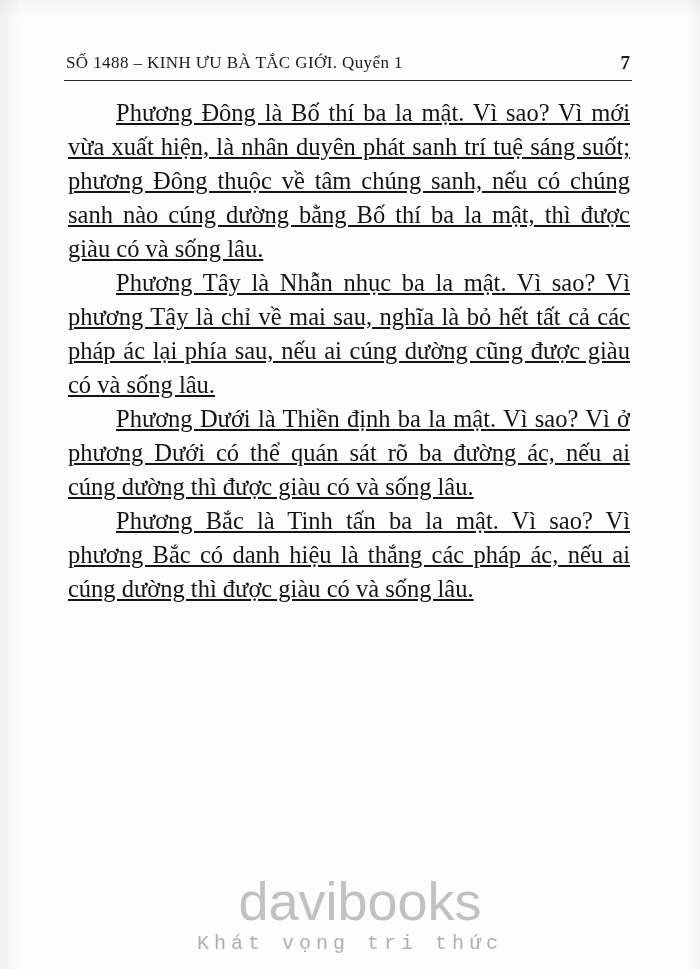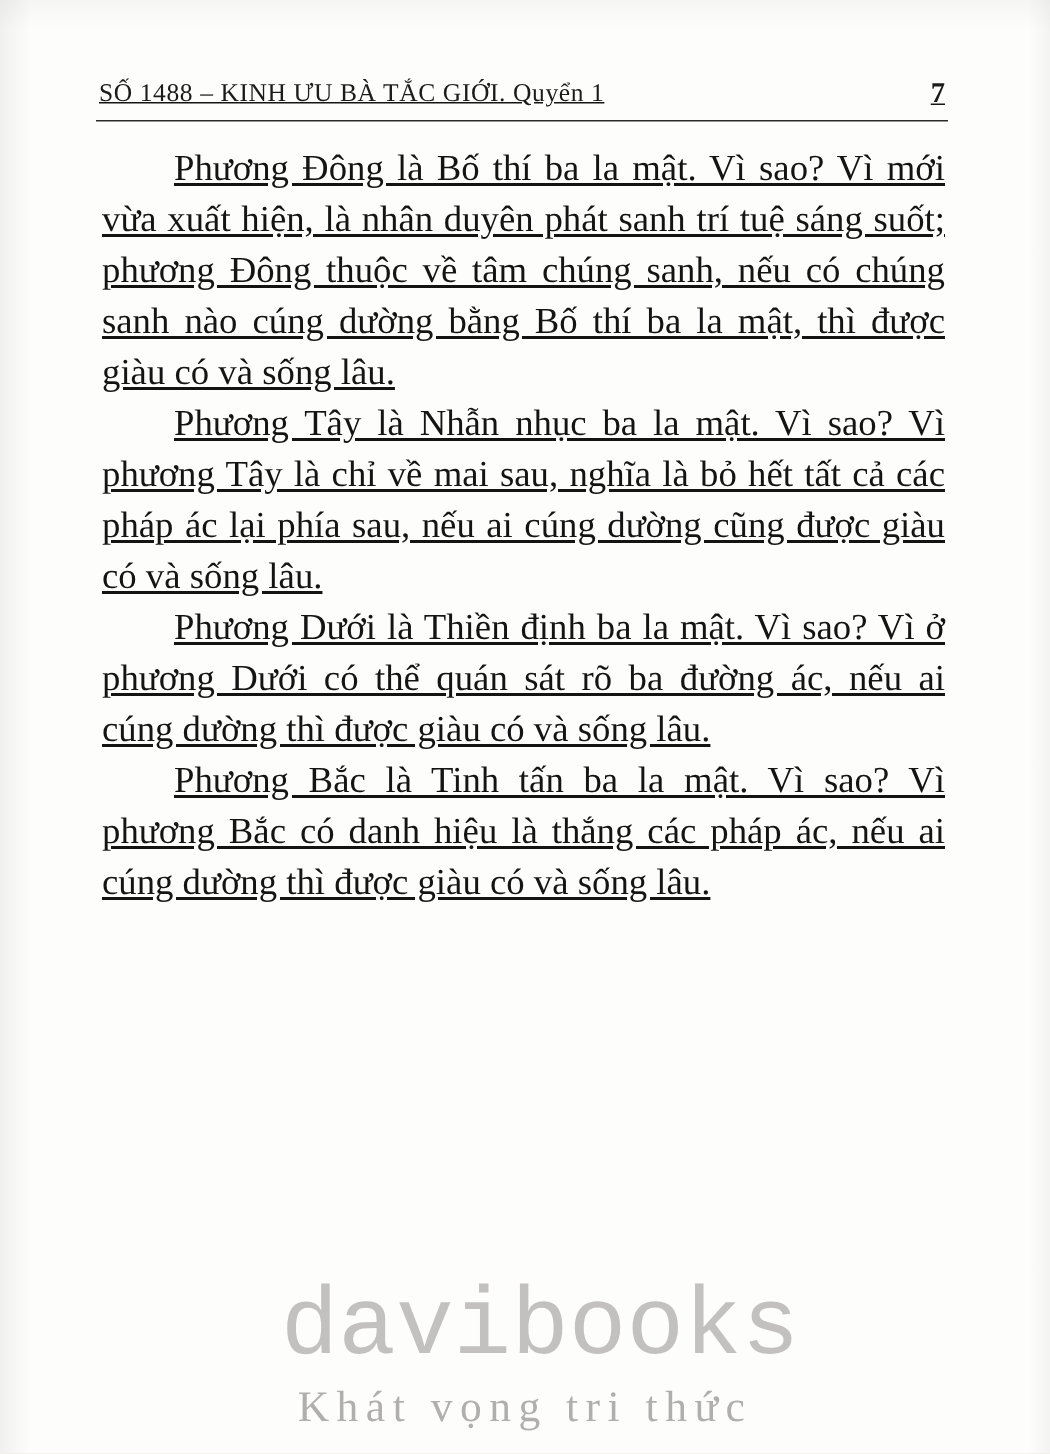"SỐ 1488 – KINH ƯU" .header { align-items: flex-start -> center; text-decoration: underline -> none }
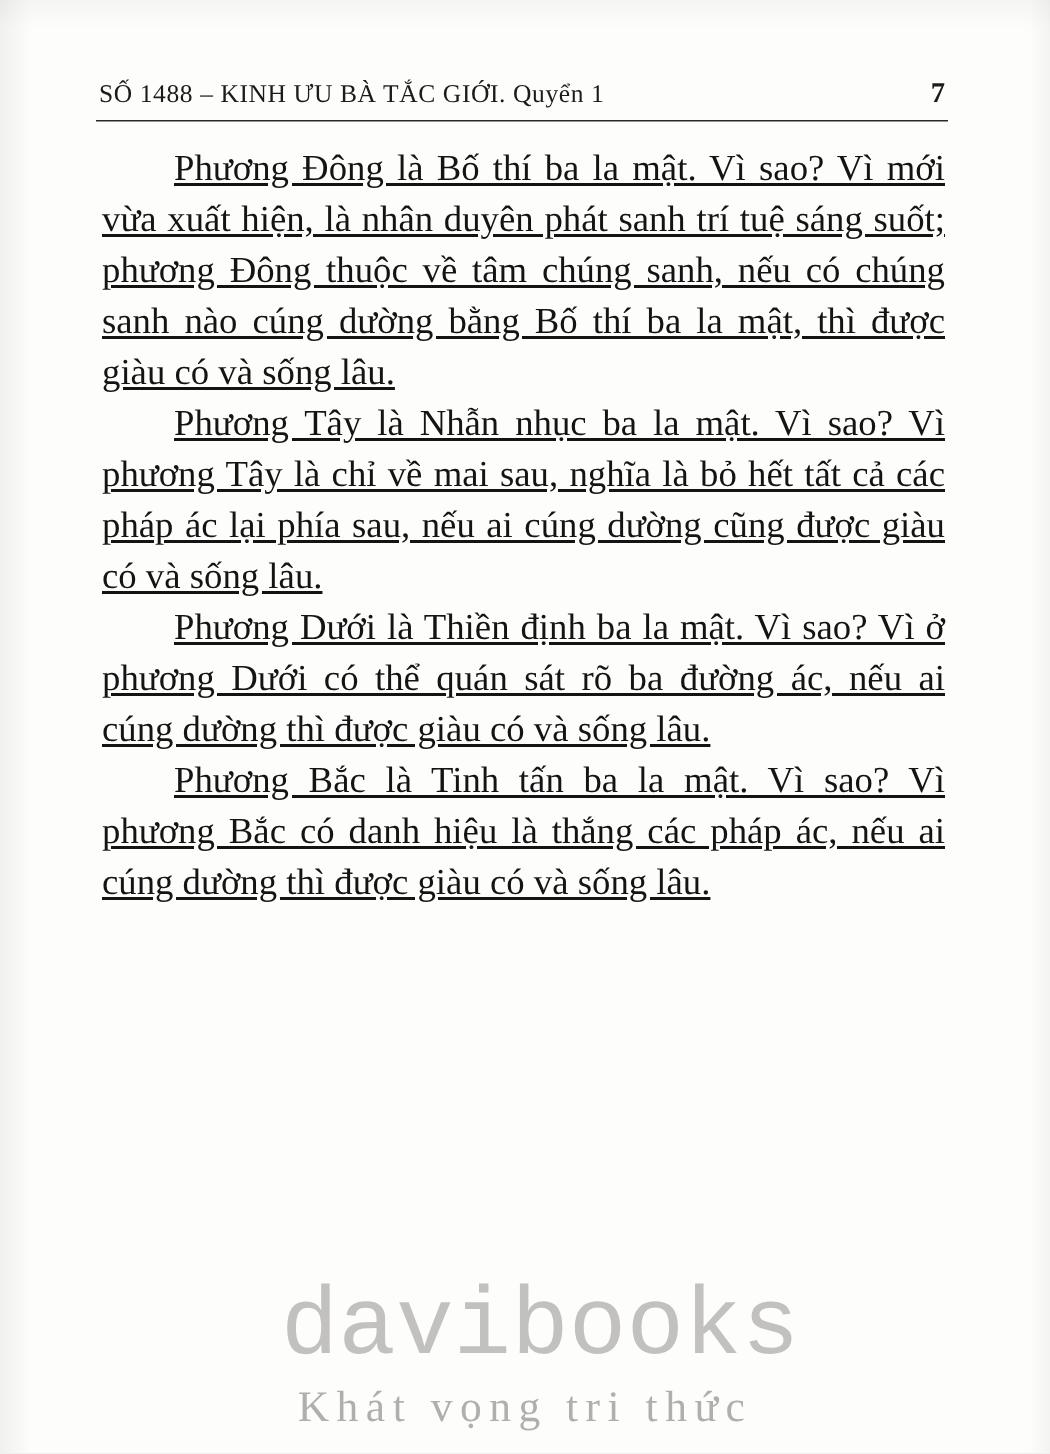"davibooks" .wm-brand { font-family: Liberation Mono, monospace -> Liberation Sans, sans-serif; font-size: 64px -> 54px }
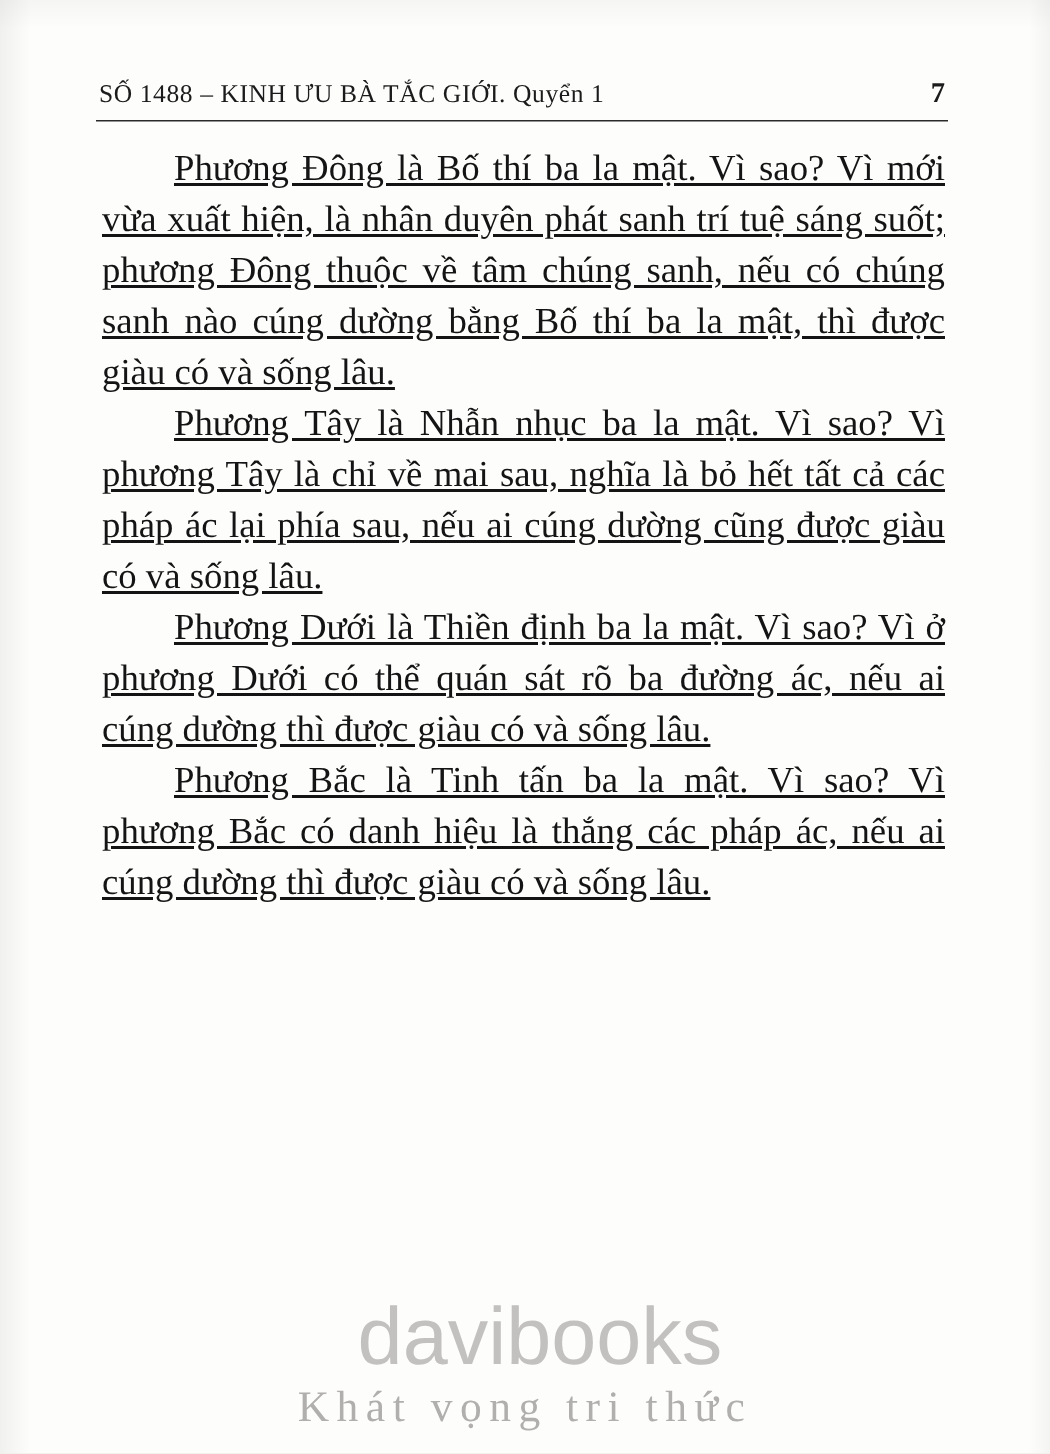"Khát vọng tri thức" .wm-tagline { font-family: Liberation Serif, serif -> Liberation Mono, monospace; font-size: 29px -> 20px }
